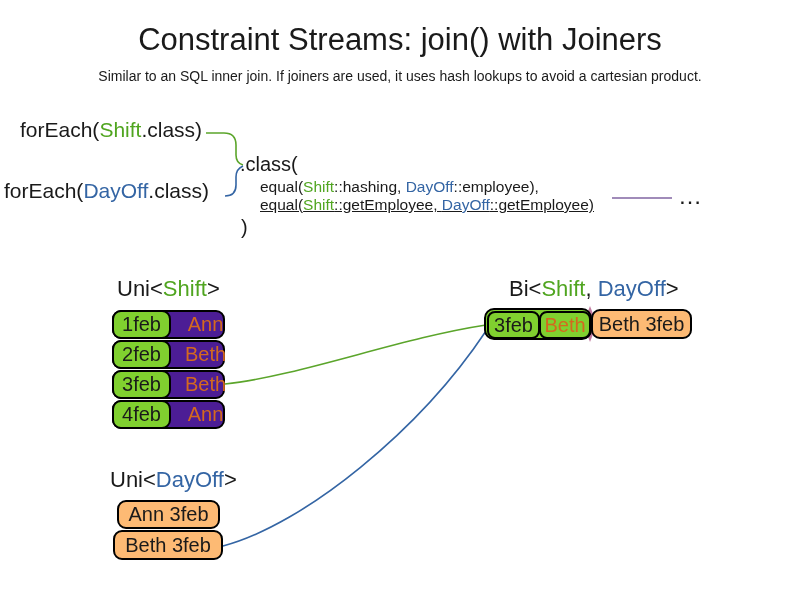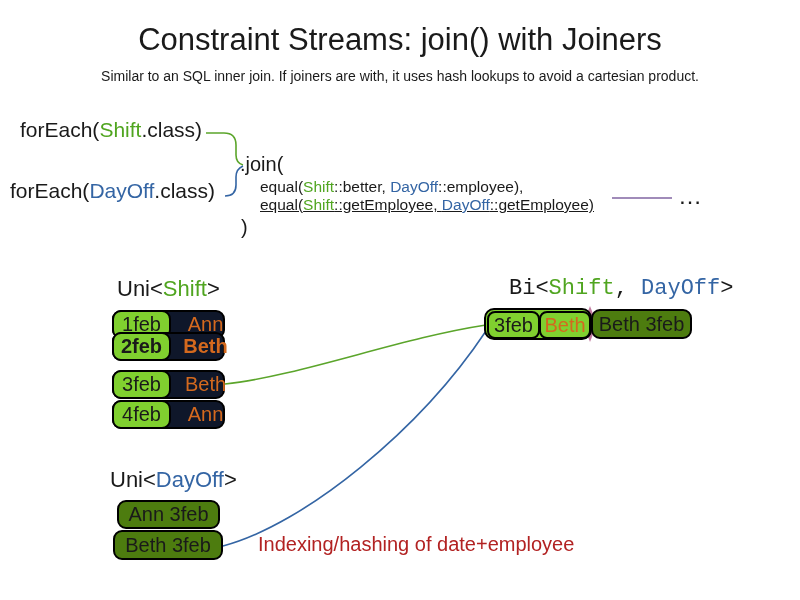"Similar to an SQL inner" div.abs { text: with -> used }
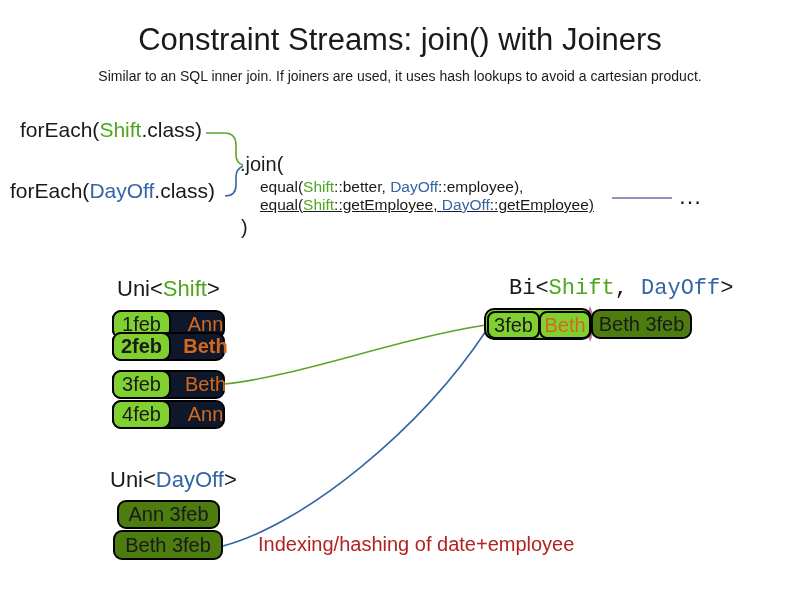".join(" div.abs { text: .join -> .class }
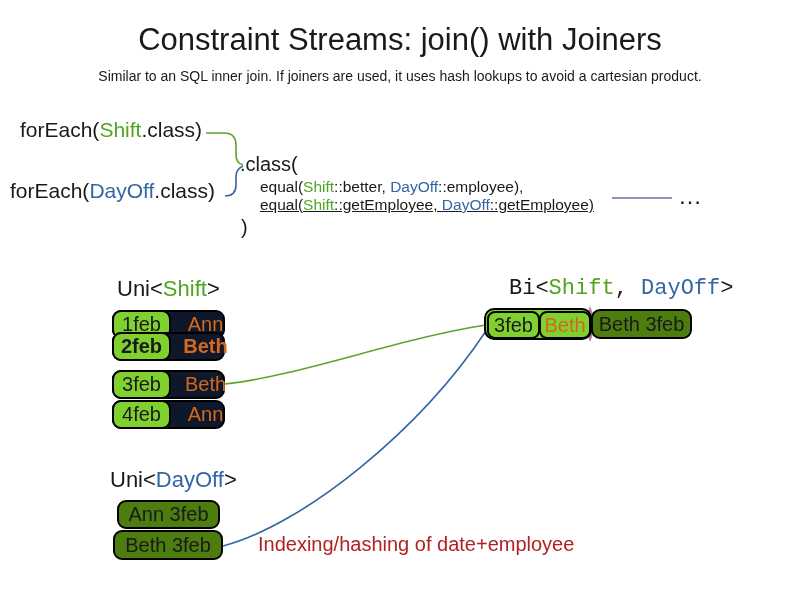"forEach(DayOff.class)" div.abs { left: 10px -> 4px }
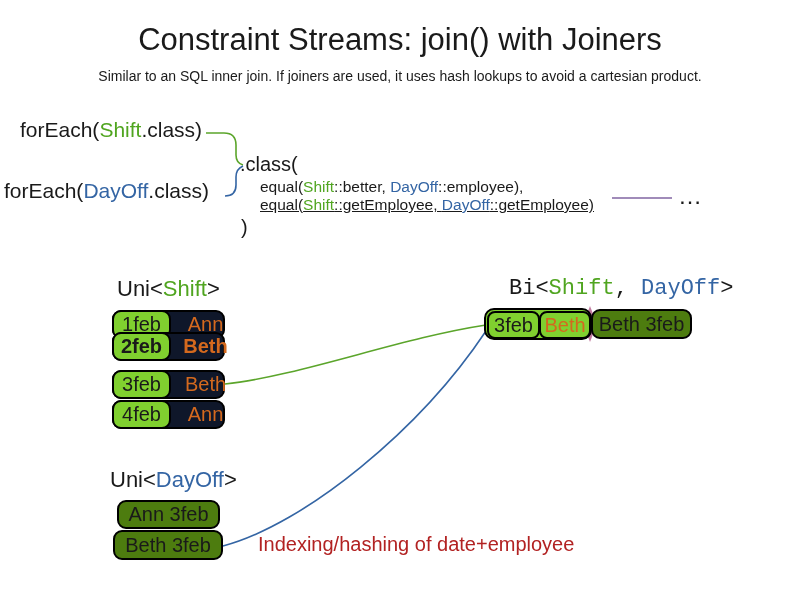"::better," span { text: ::better -> ::hashing }
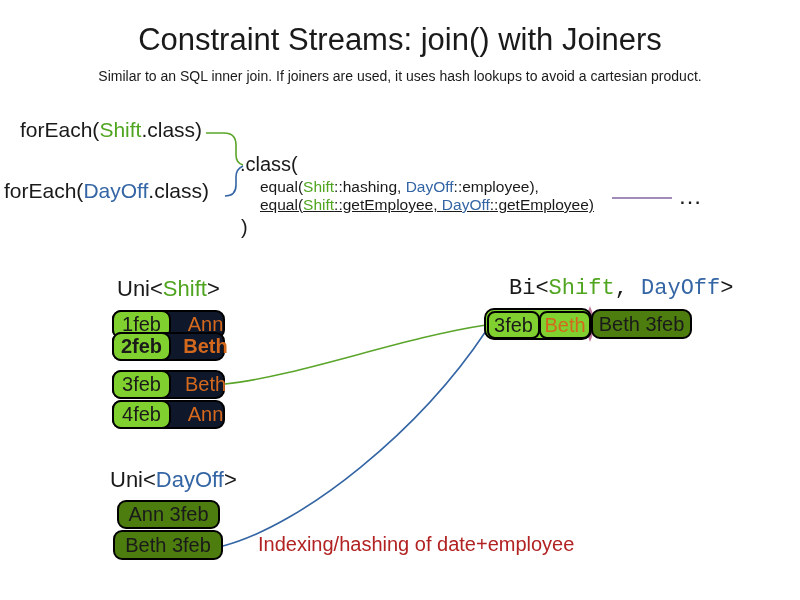"Bi<Shift, DayOff>" div.abs { font-family: Liberation Mono, monospace -> none }
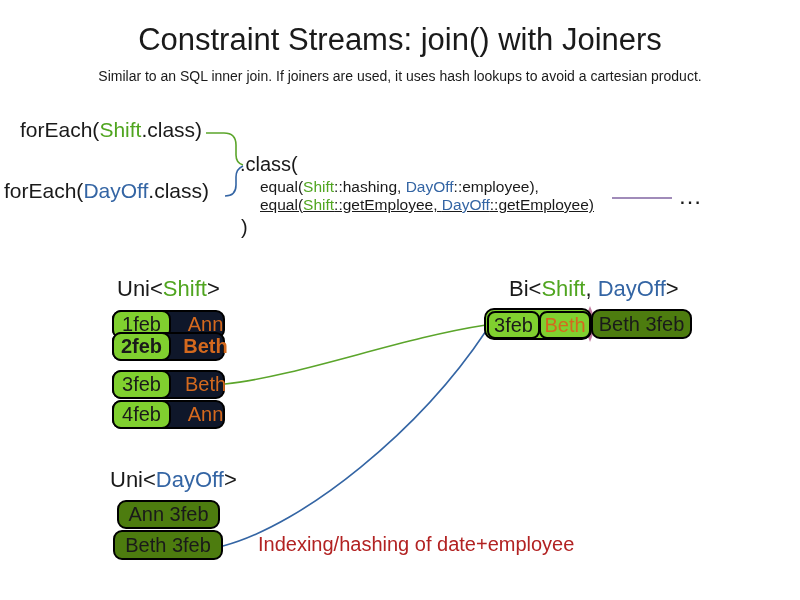"1feb" .g-row { background: #0f172a -> #4c1d95 }
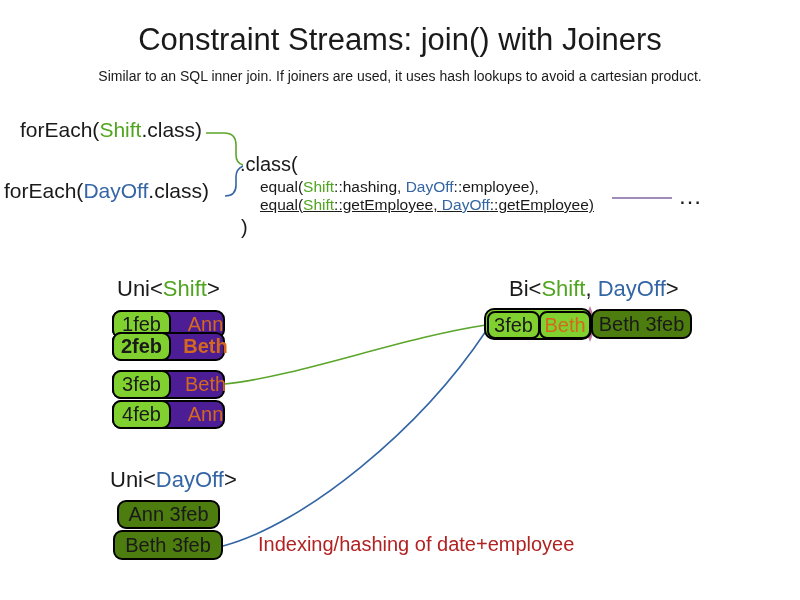"Beth 3feb" .blue-box { background: #4d7c0f -> #fdba74 }
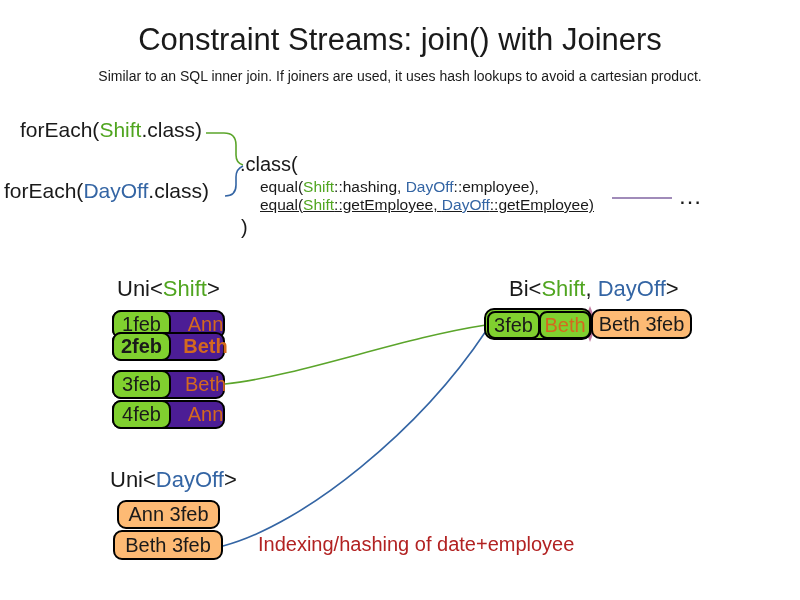"2feb" div.g-row { font-weight: bold -> none; top: 332px -> 340px }
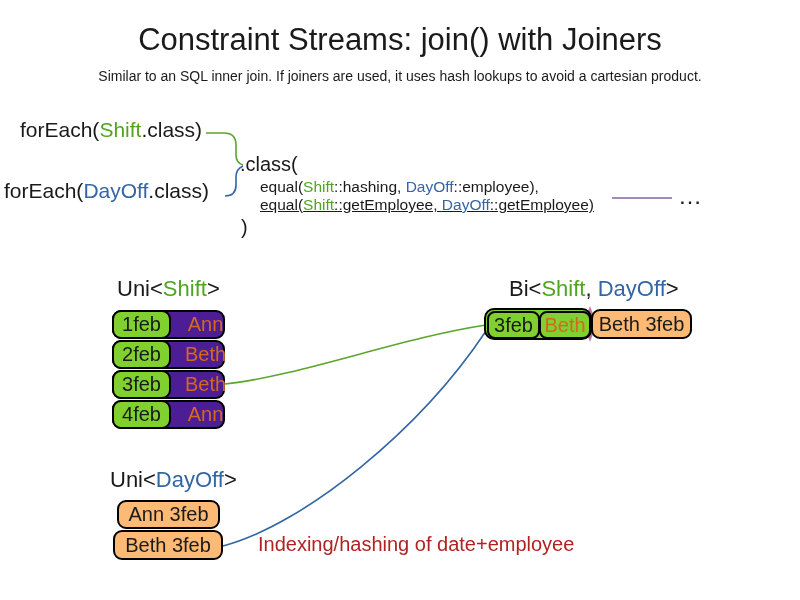"Indexing/hashing of date+employee" div { html: <div>Indexing/hashing of date+employee</div> -> none }
